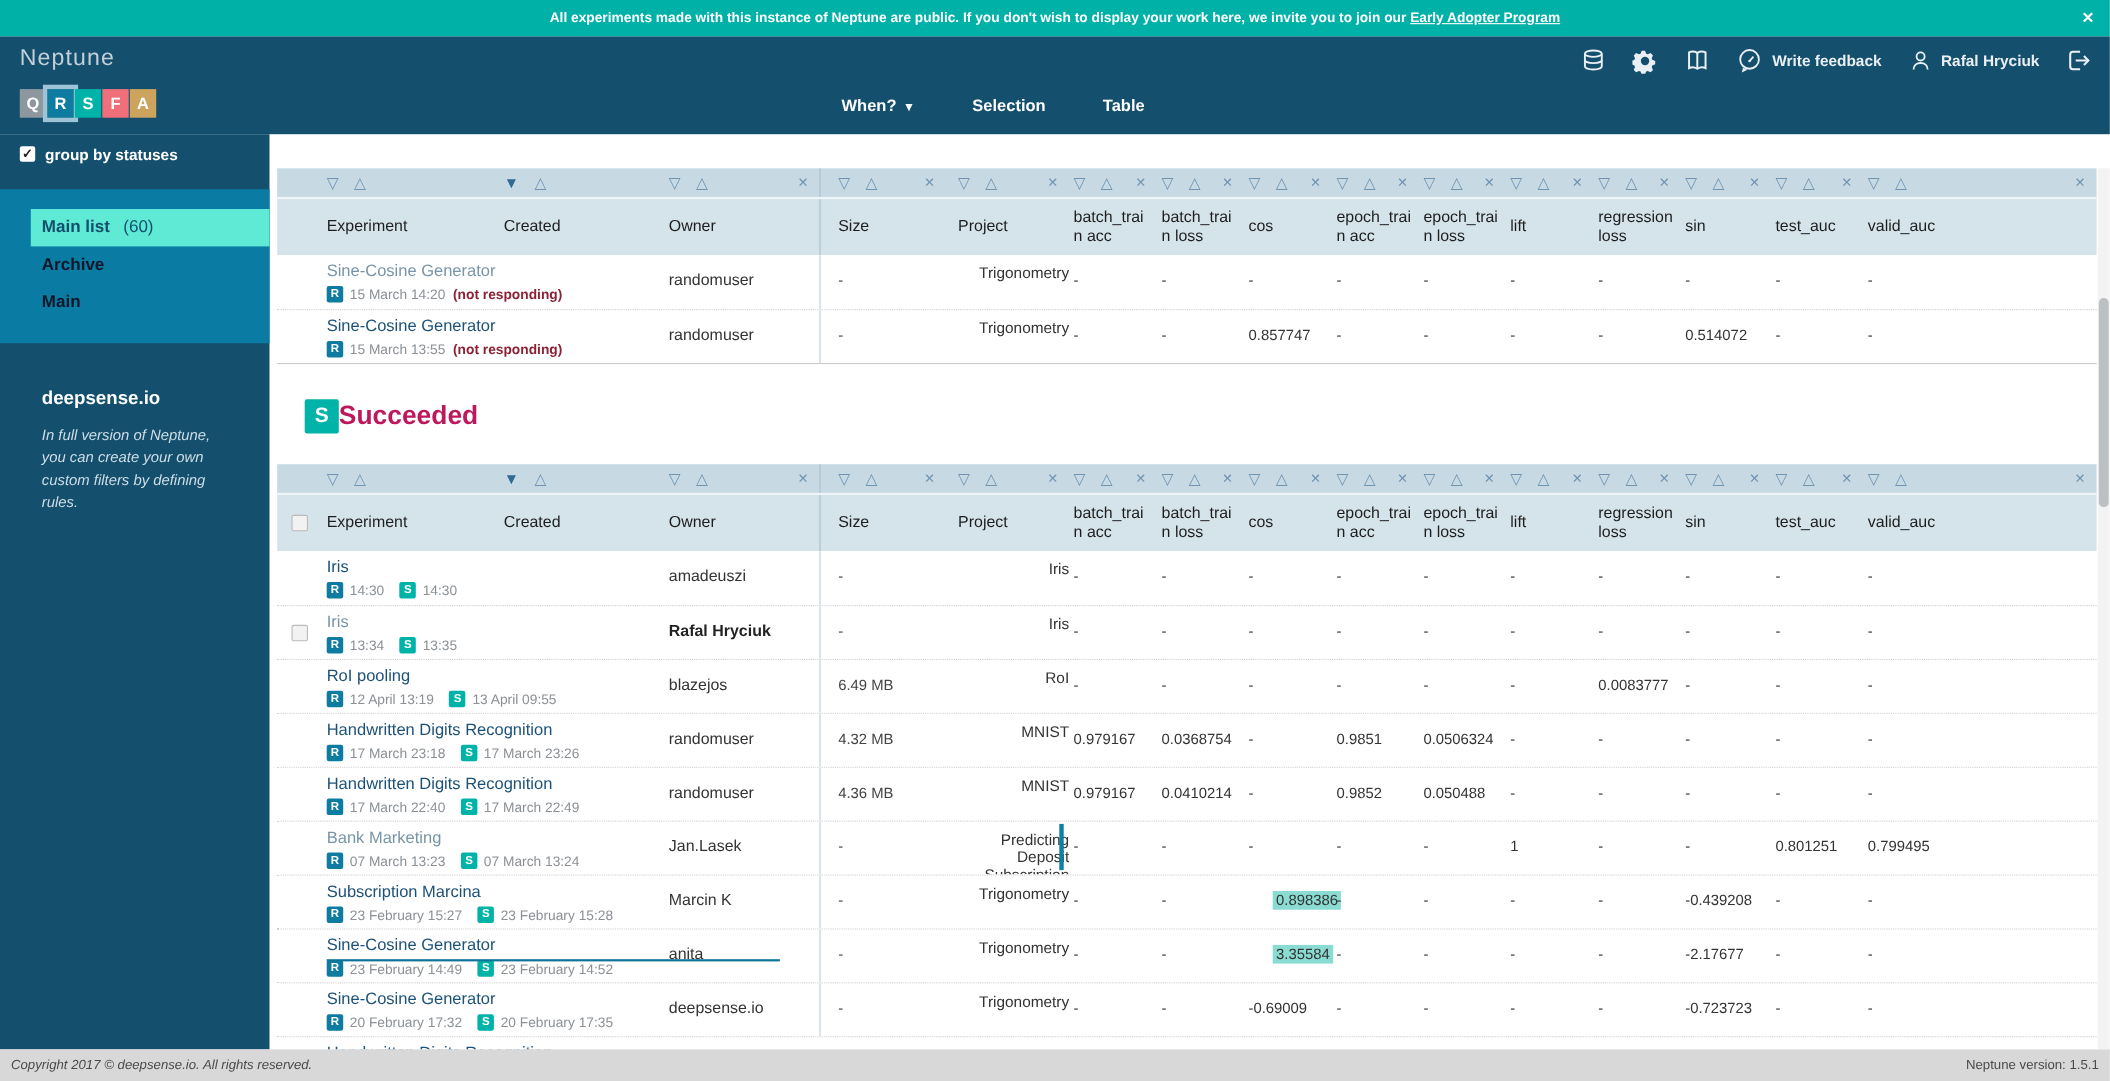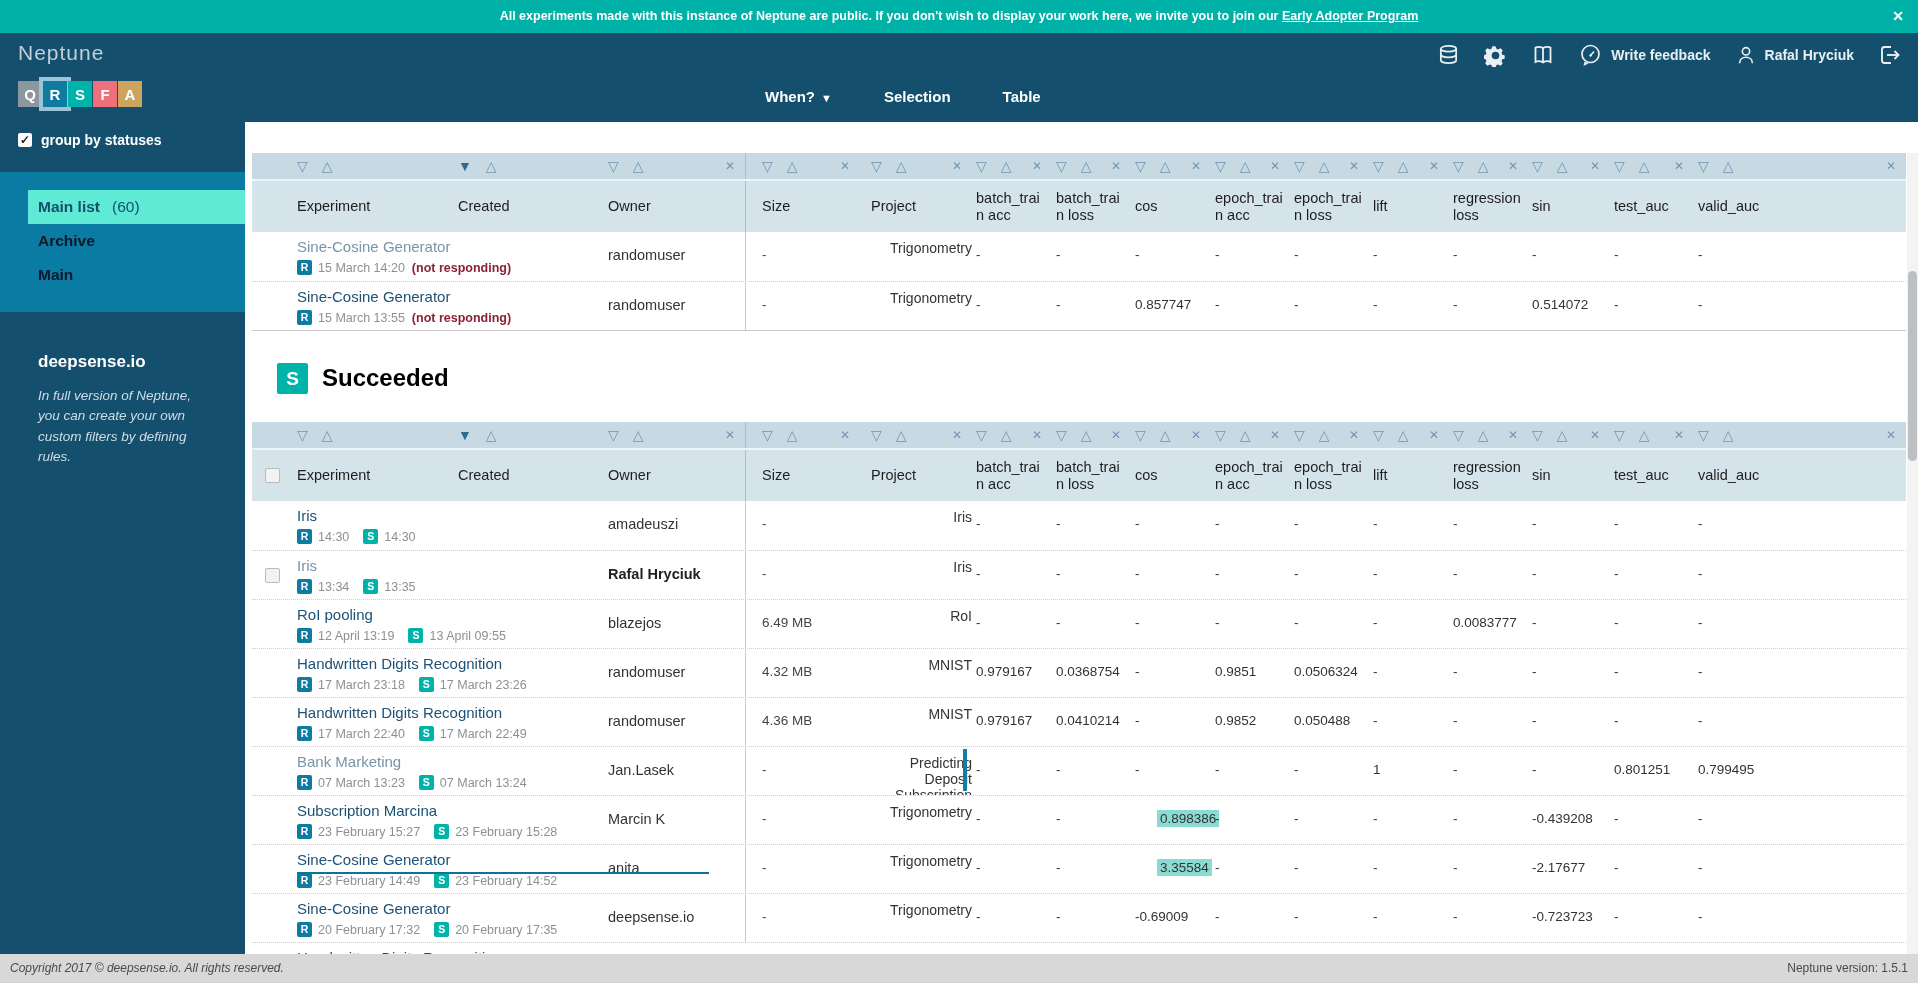"Succeeded" .sectitle { color: #000000 -> #be185d; margin-left: 14px -> none }
